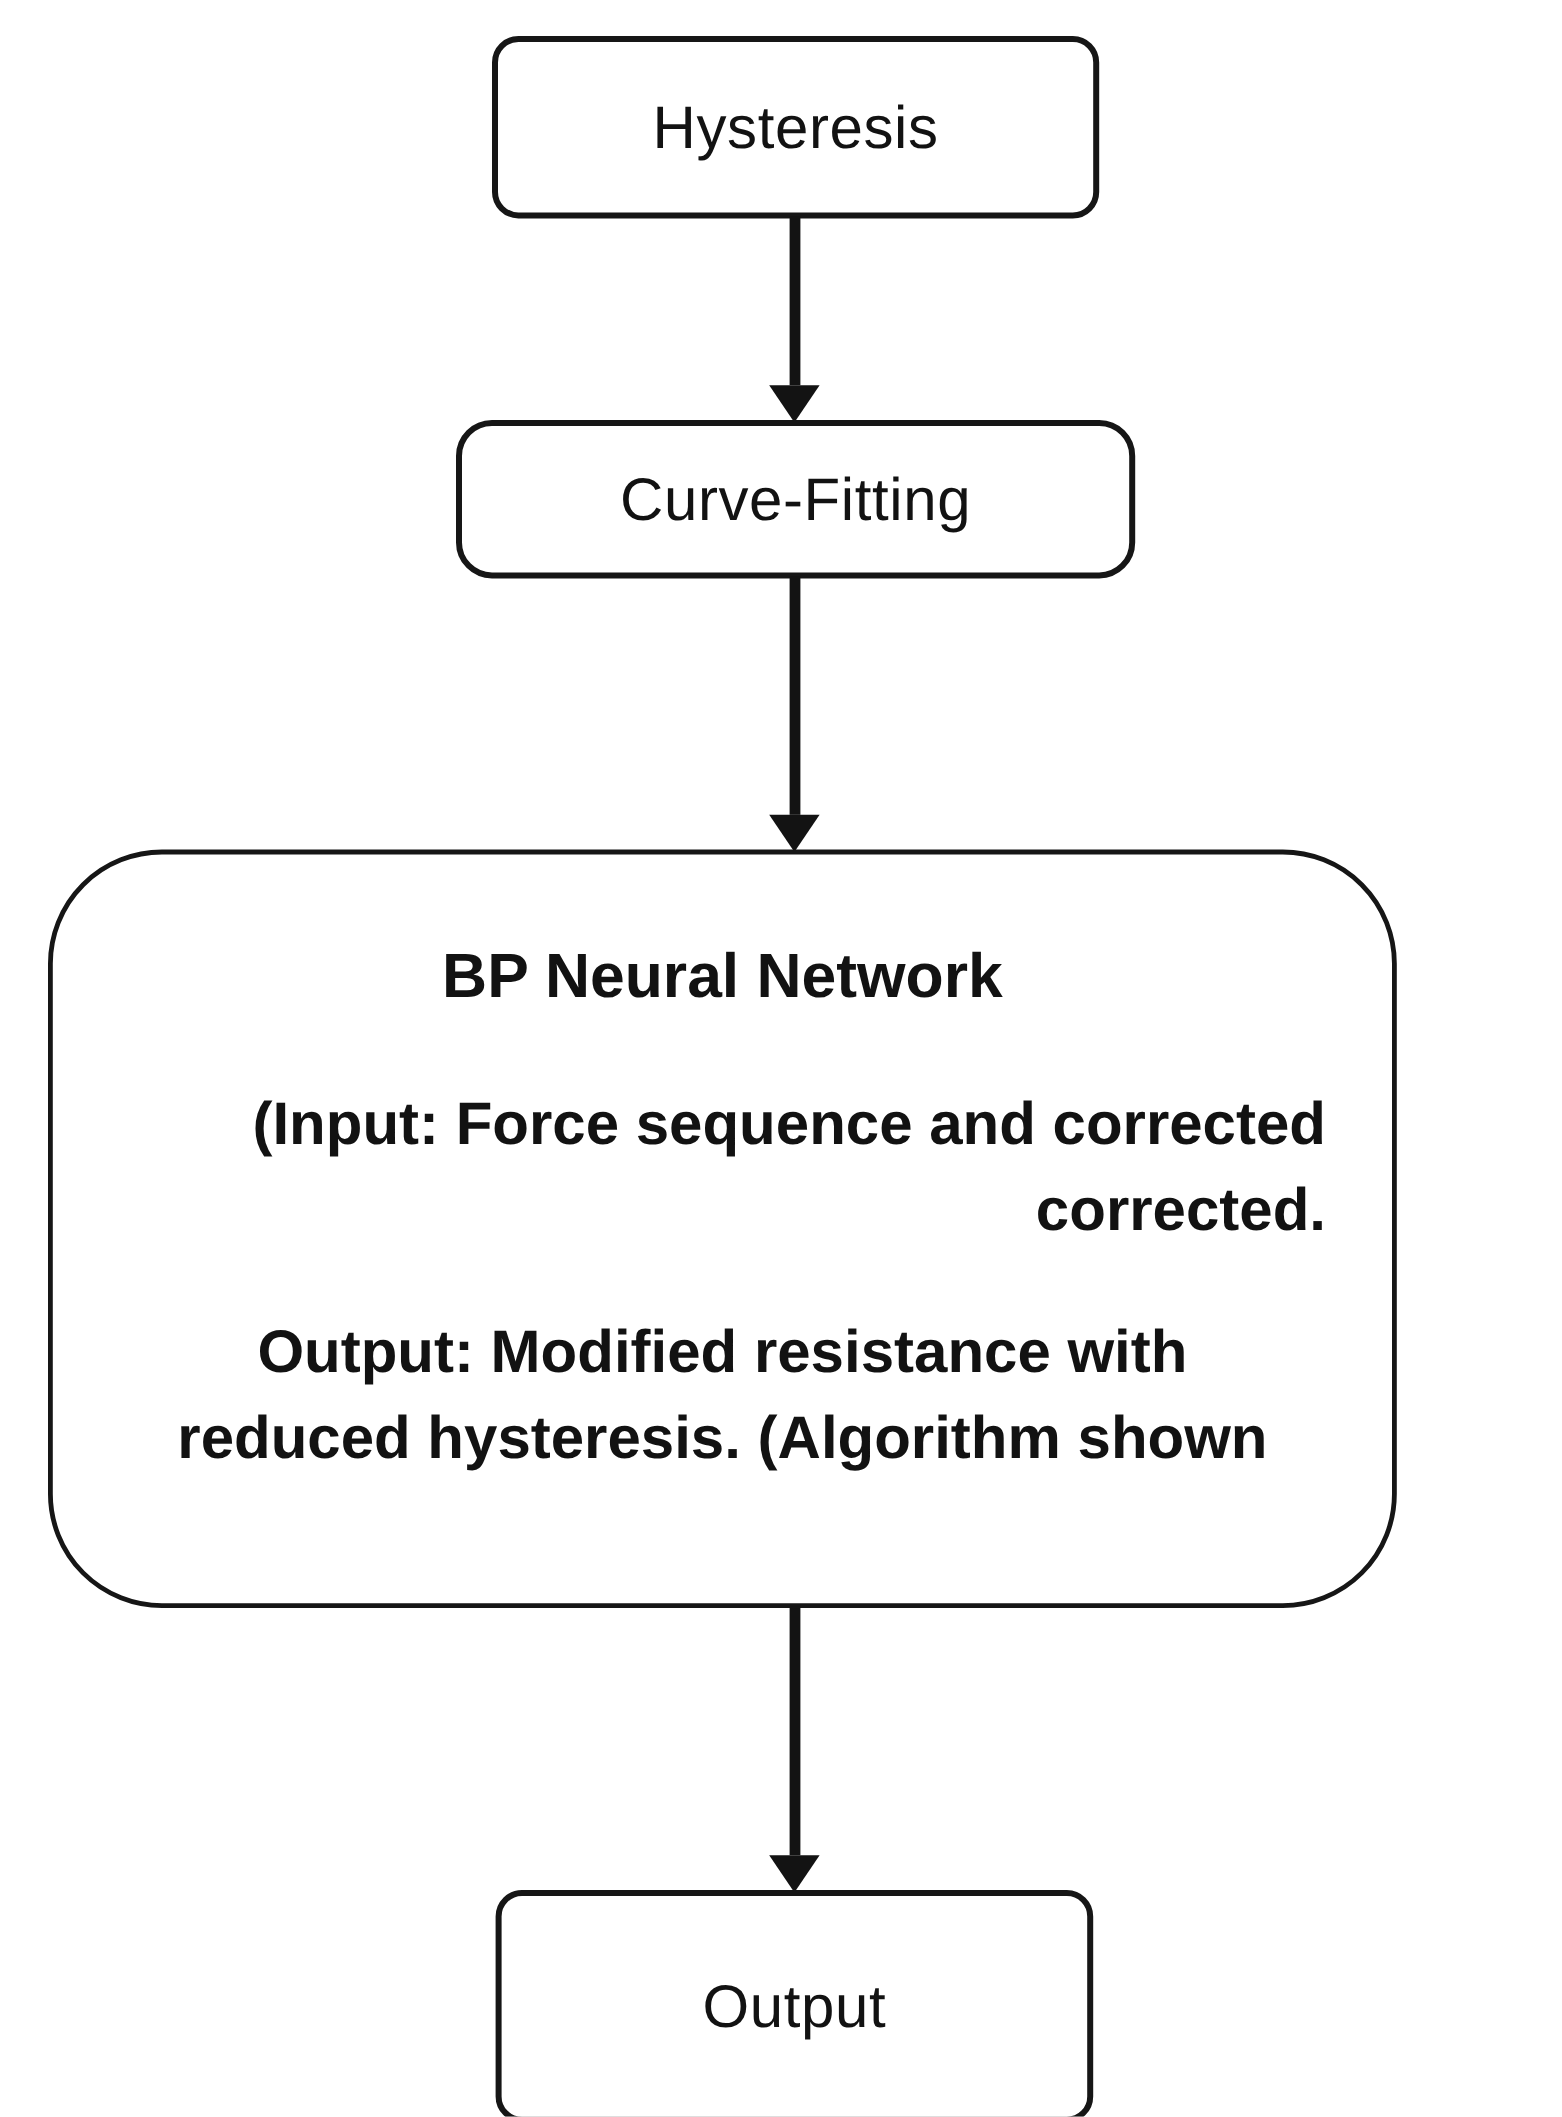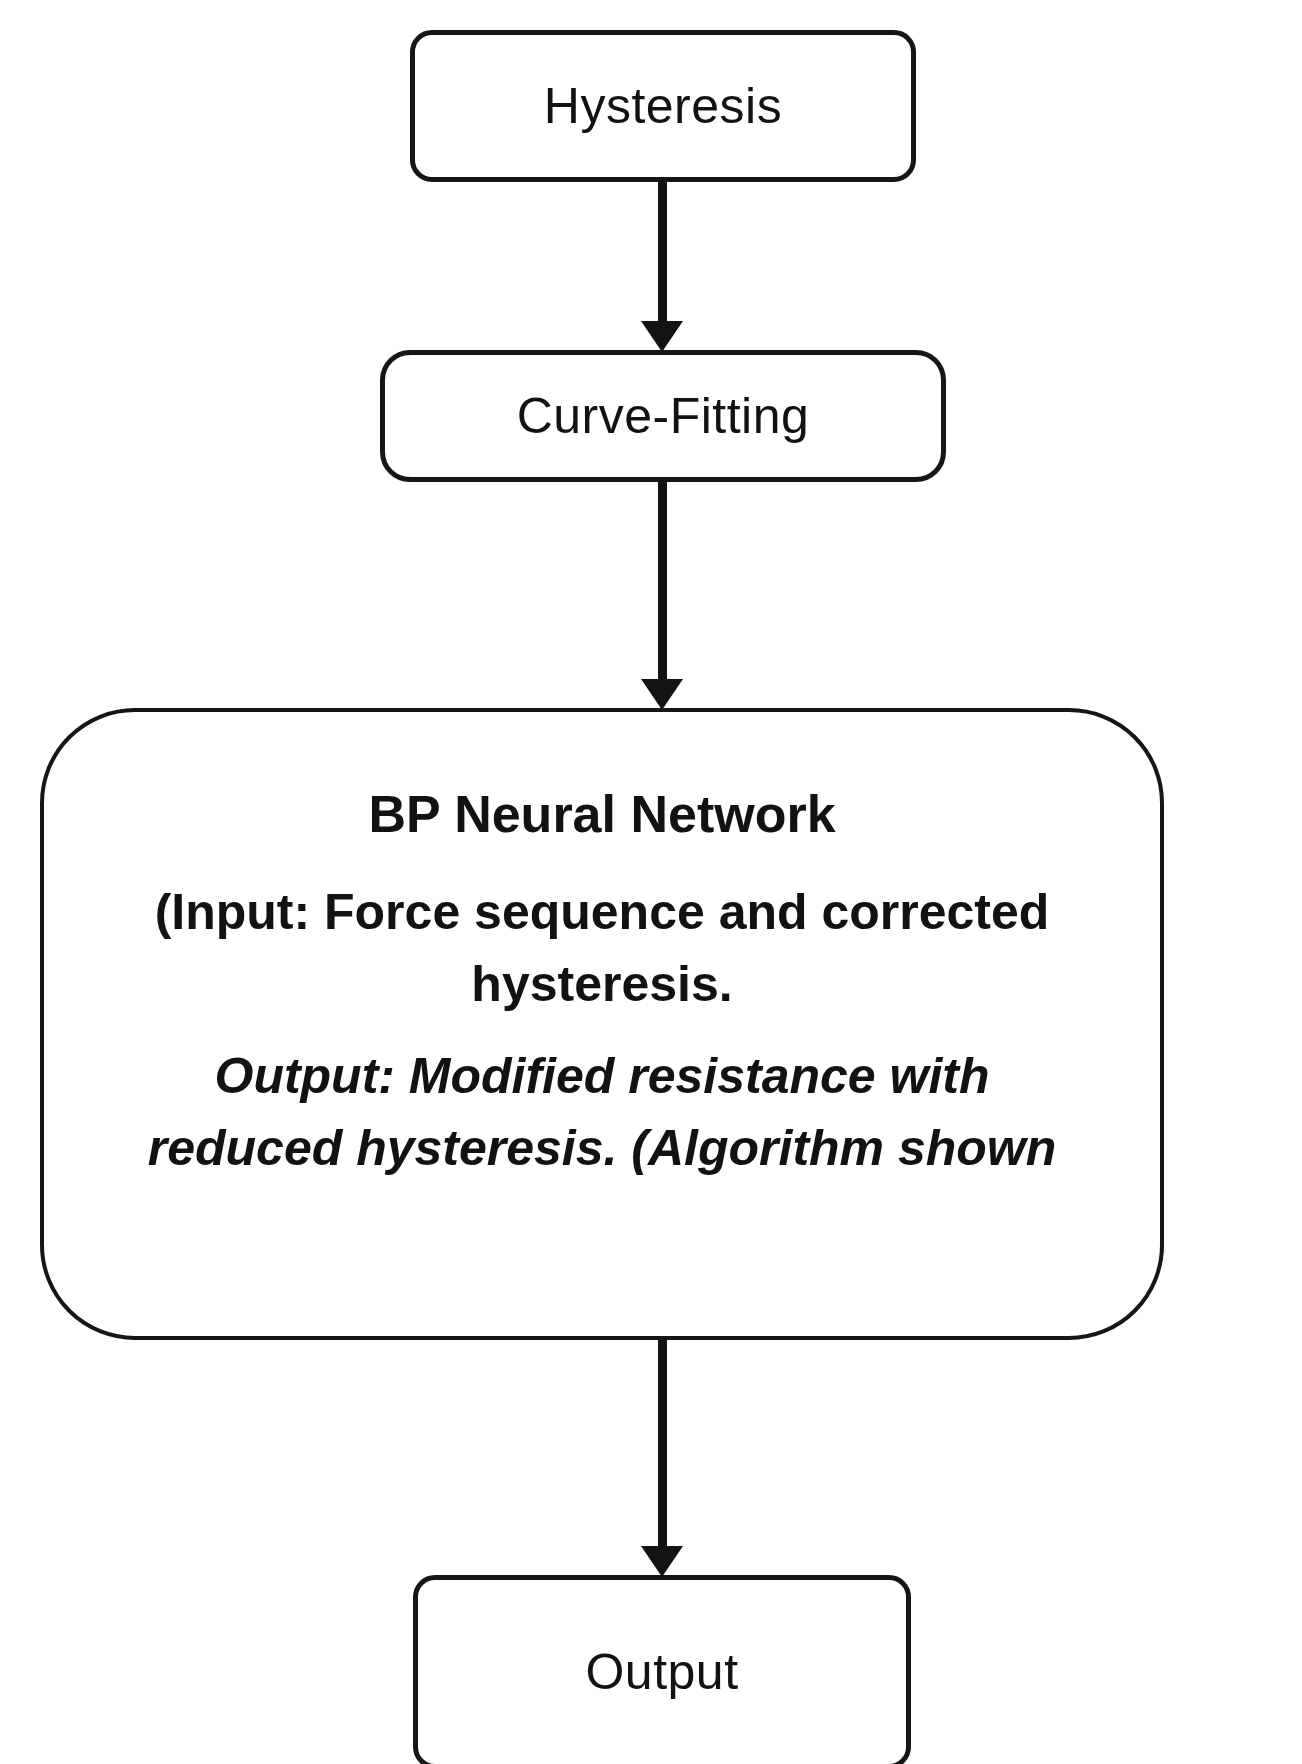"(Input: Force sequence and corrected" .bp-par.input-par { margin-top: 24px -> 48px; text-align: none -> right }
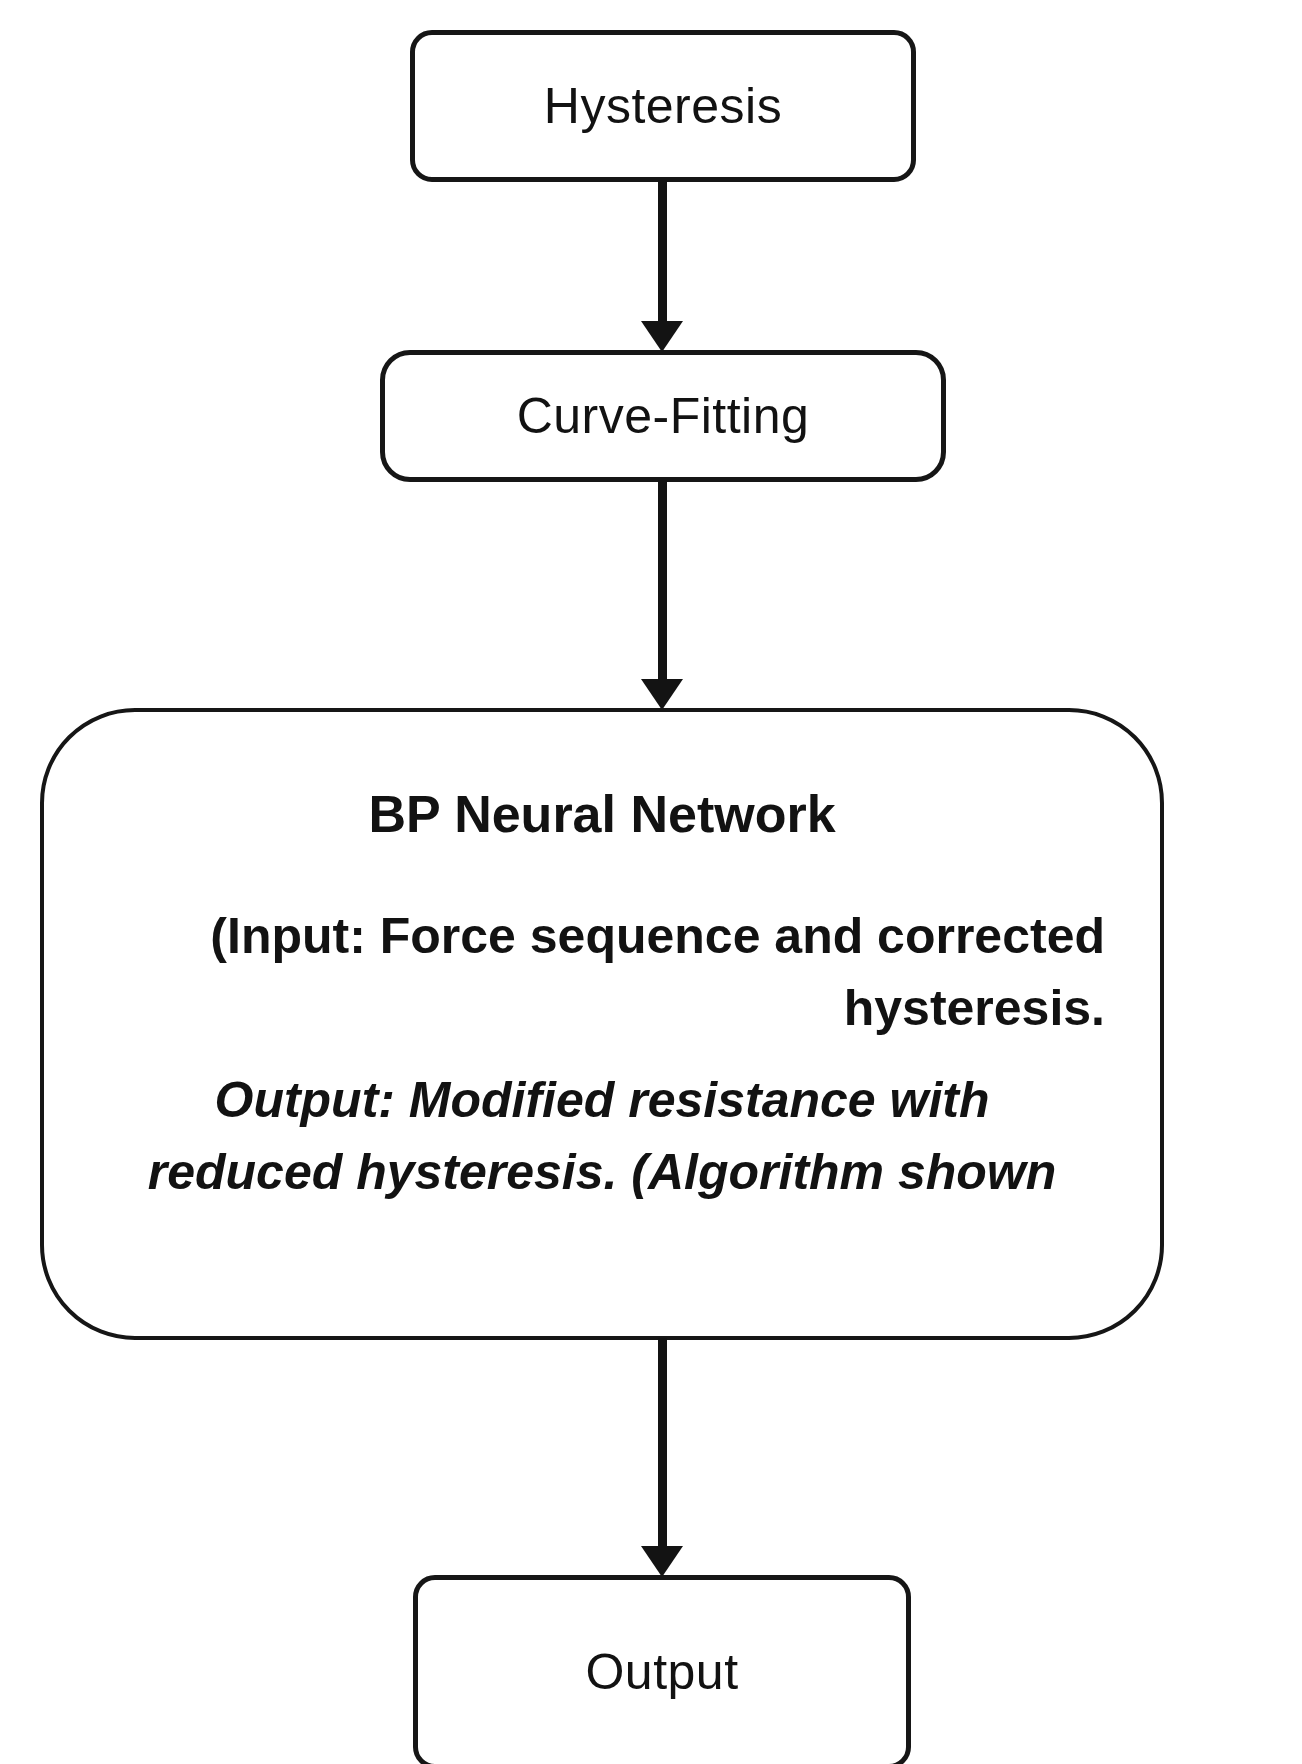"hysteresis." div { text: hysteresis -> corrected }
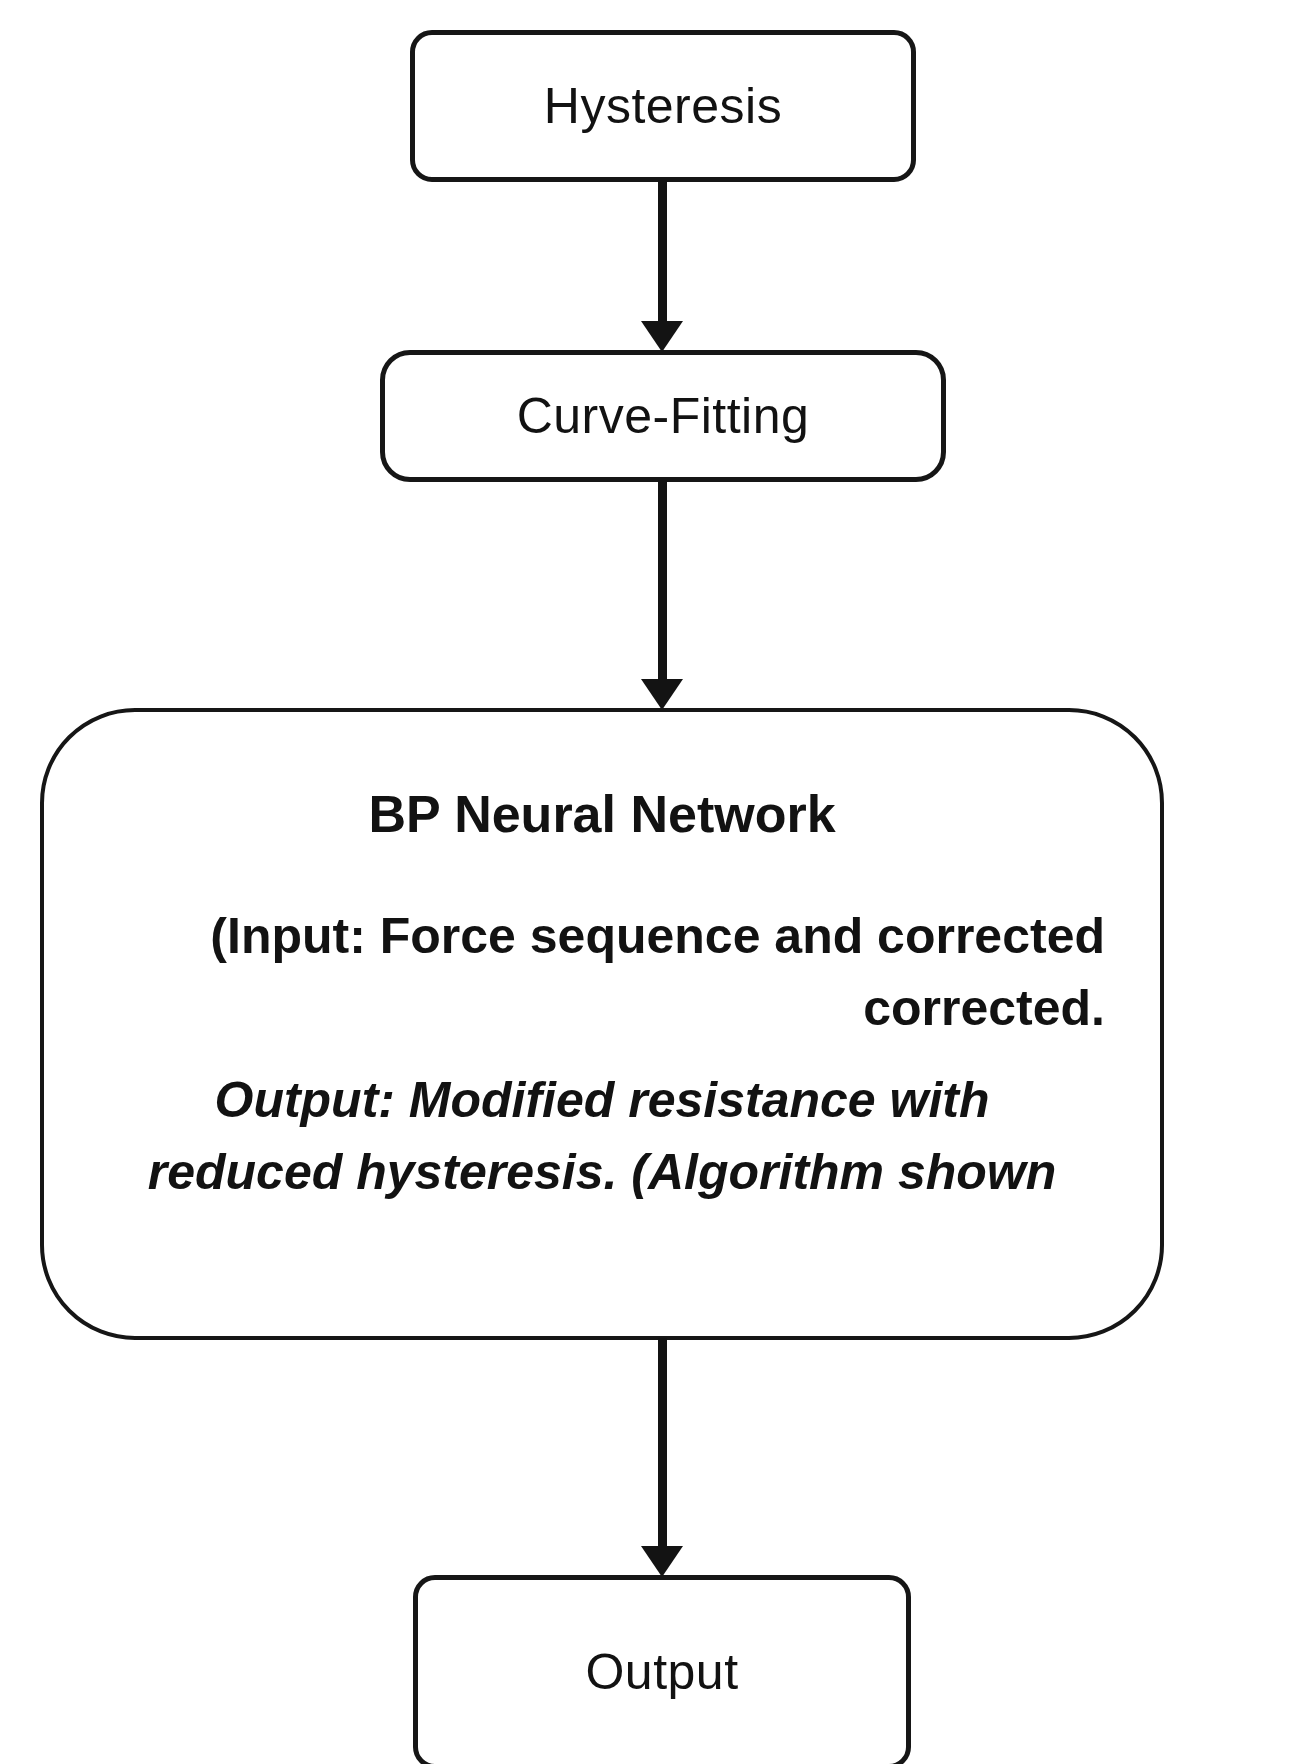"Output: Modified resistance with" .bp-par.output-par { font-style: italic -> none; margin-top: 20px -> 46px }
